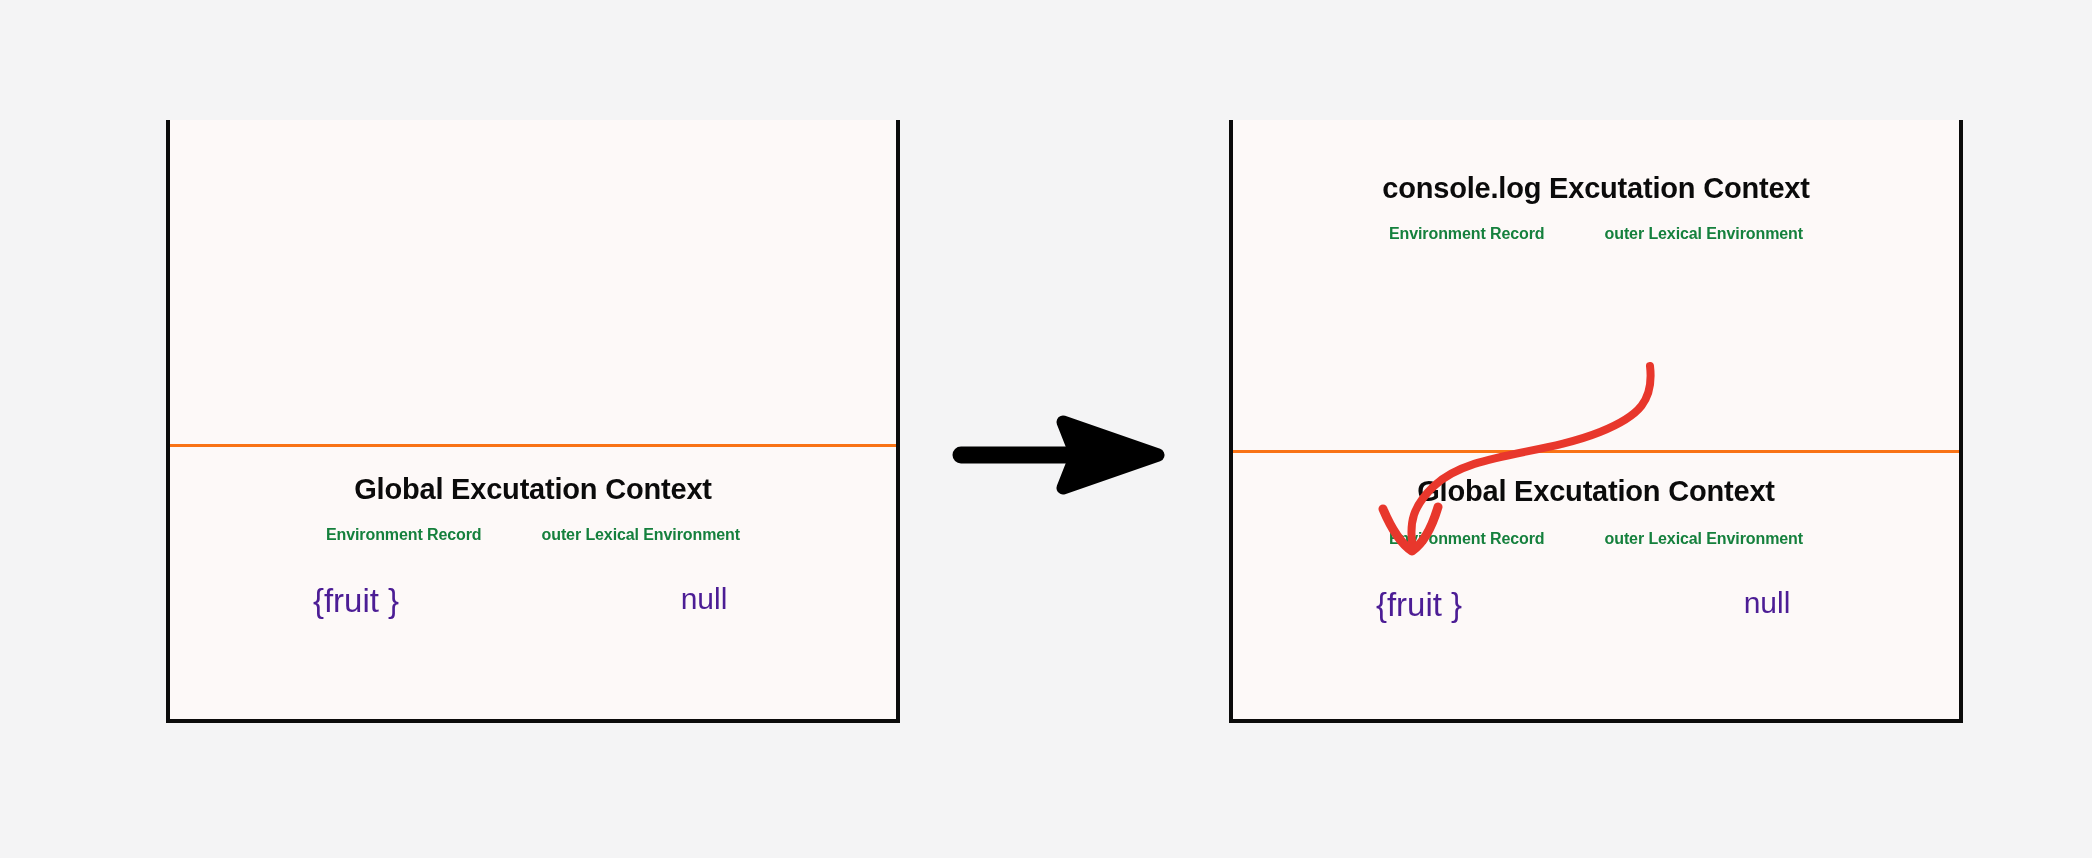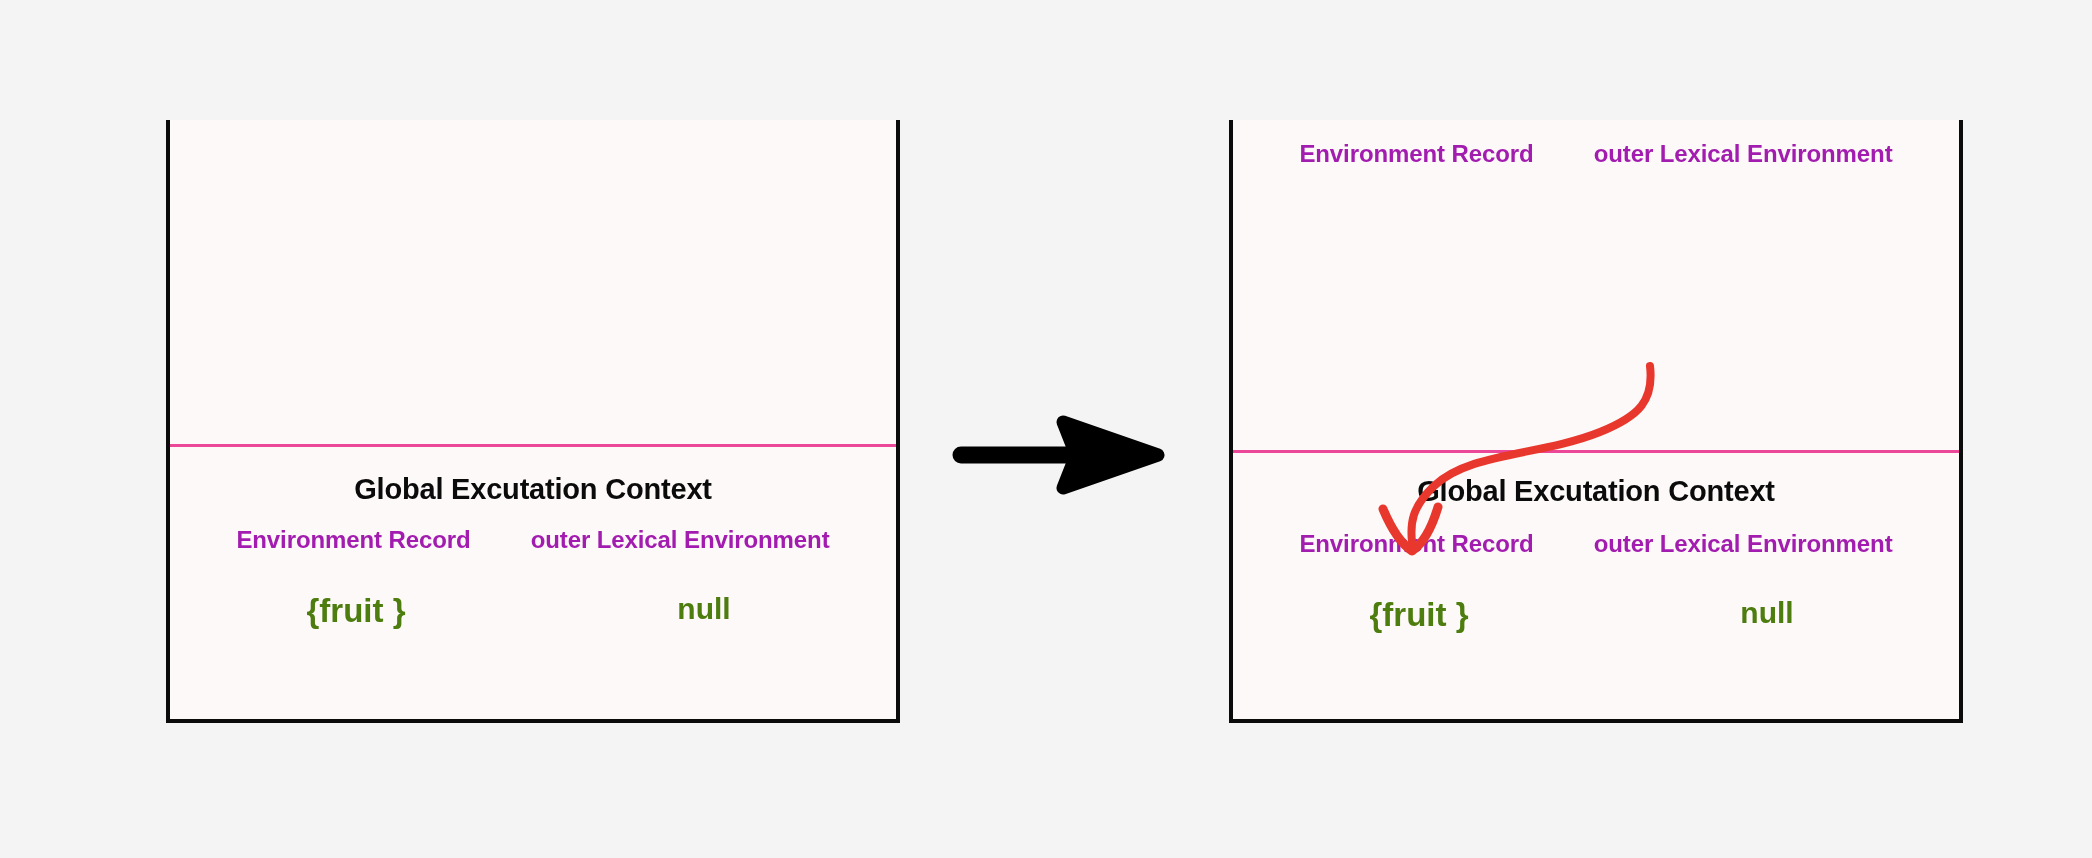"console.log Excutation Context" div.frame-title { html: none -> <div>console.log Excutation Context</div> }
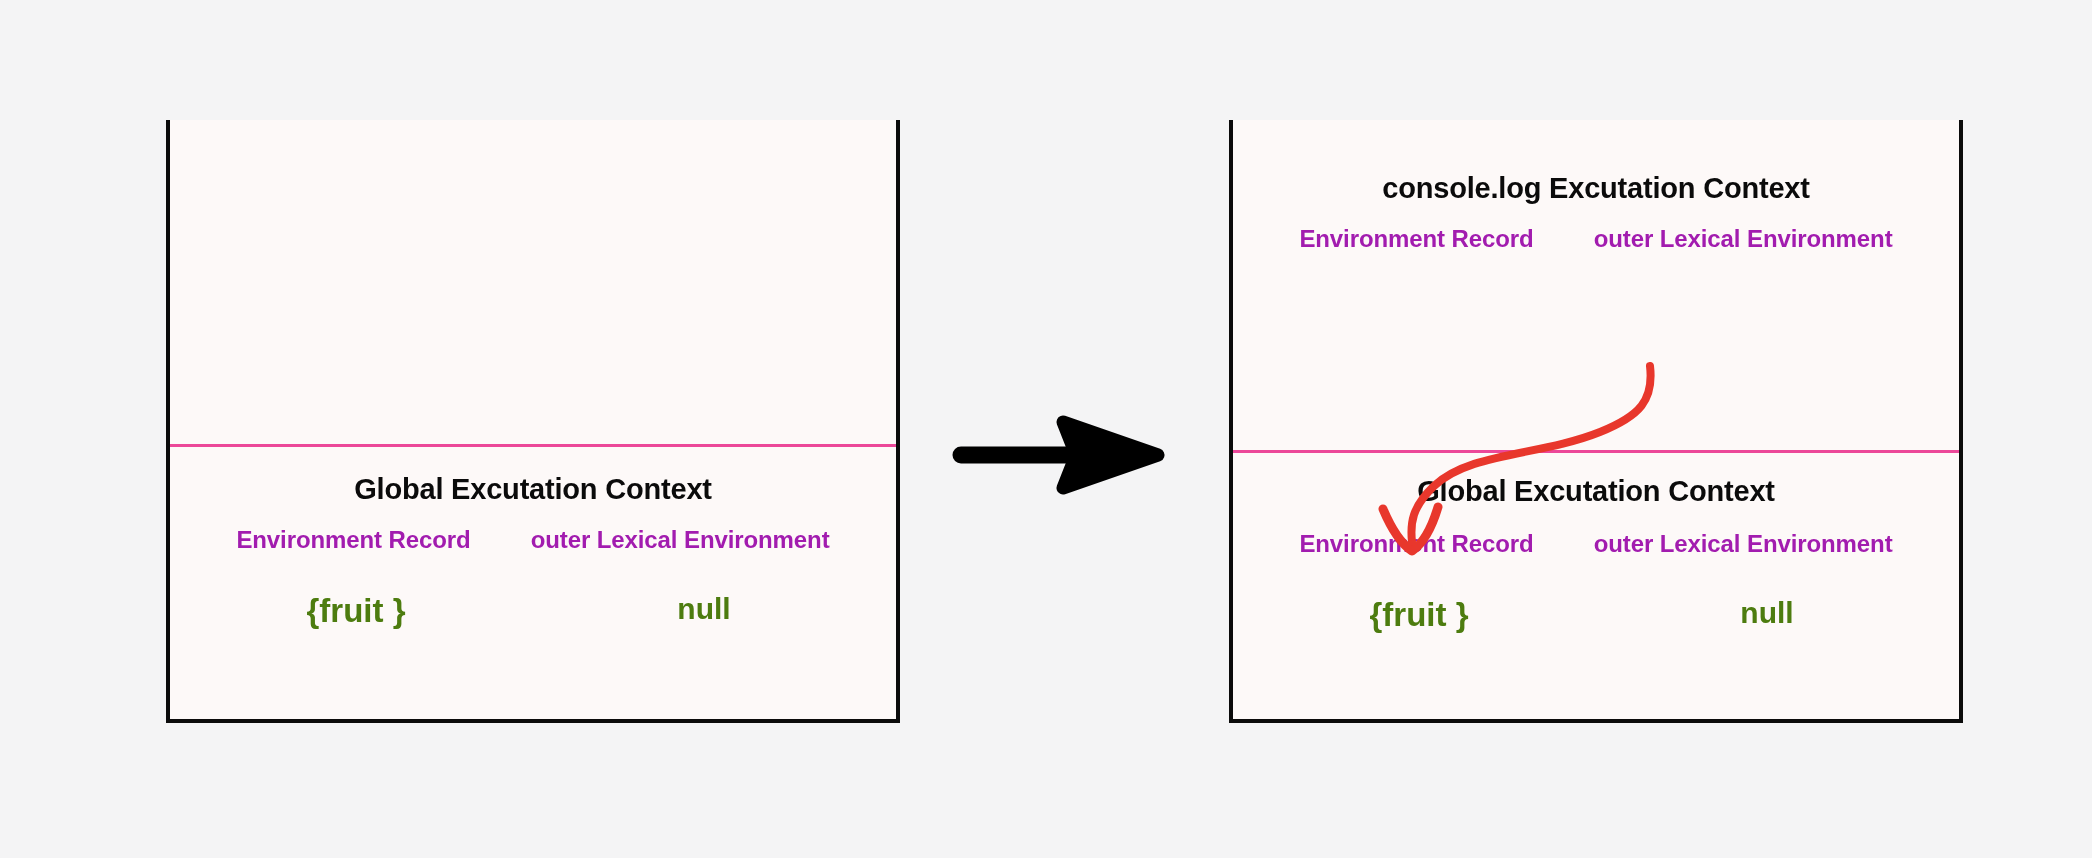"Environment Record" .col-head { color: #a21caf -> #15803d; font-size: 24px -> 16px }
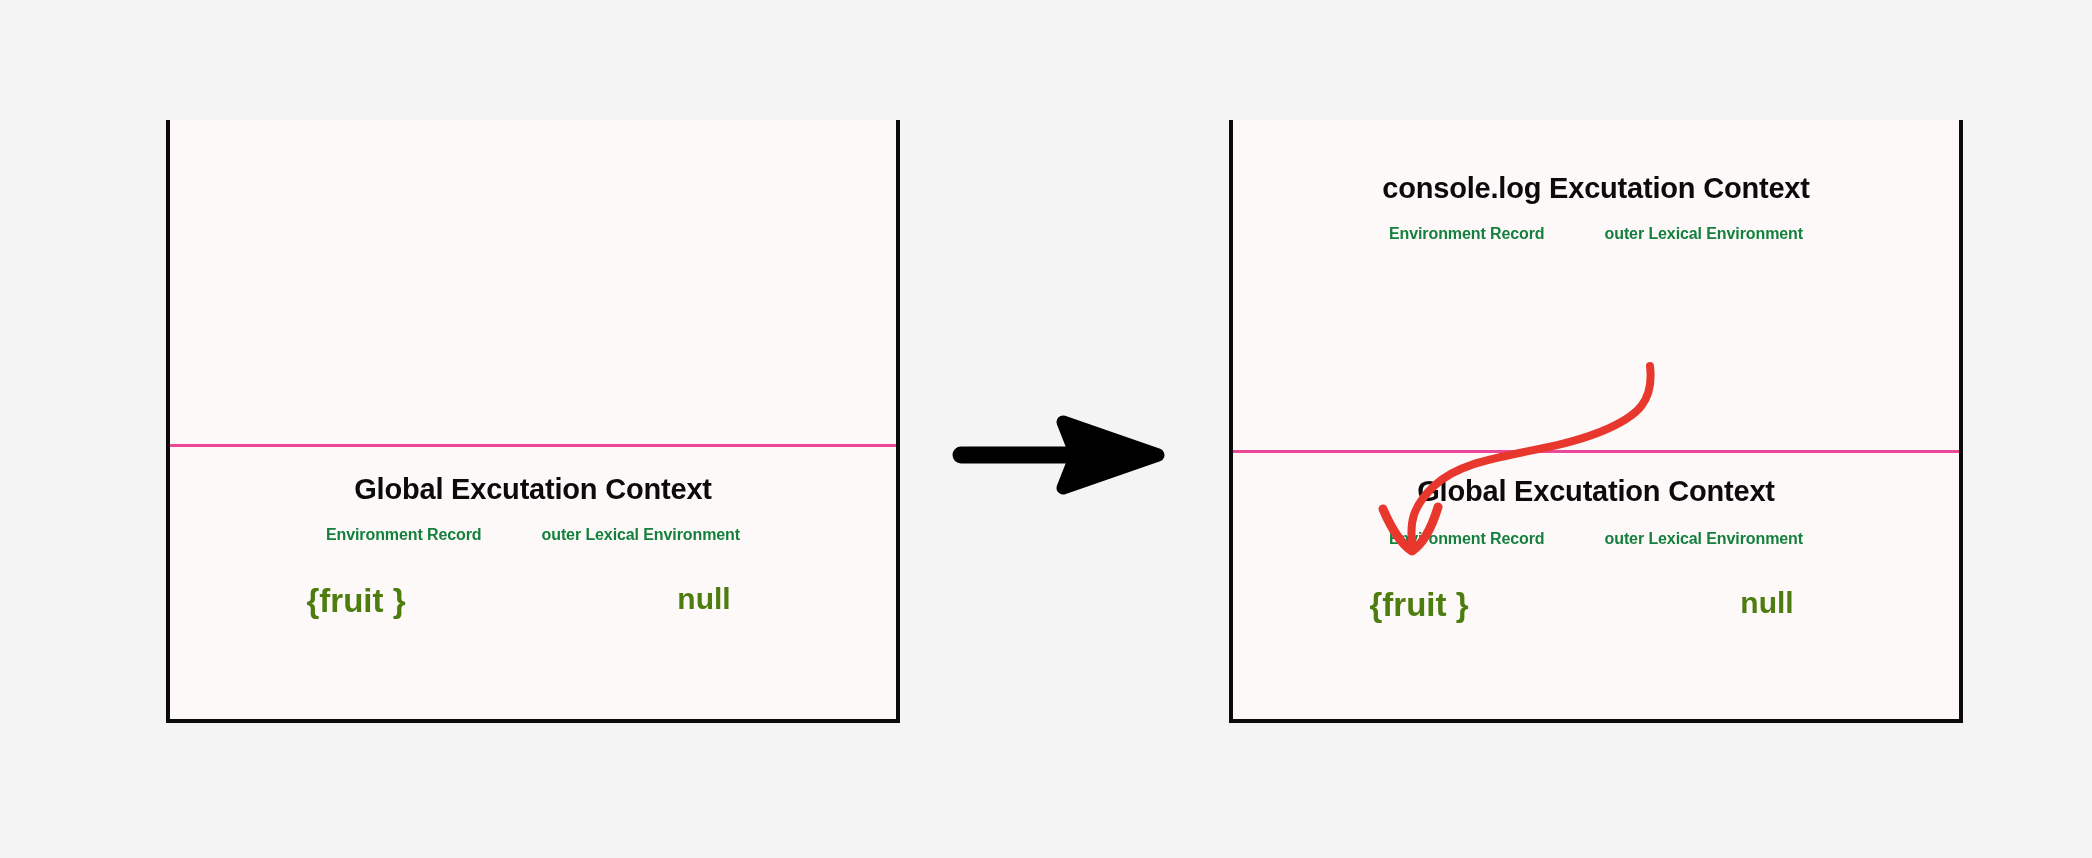"Global Excutation Context" .frame.lower { border-top: 3px solid #ec4899 -> 3px solid #f97316 }
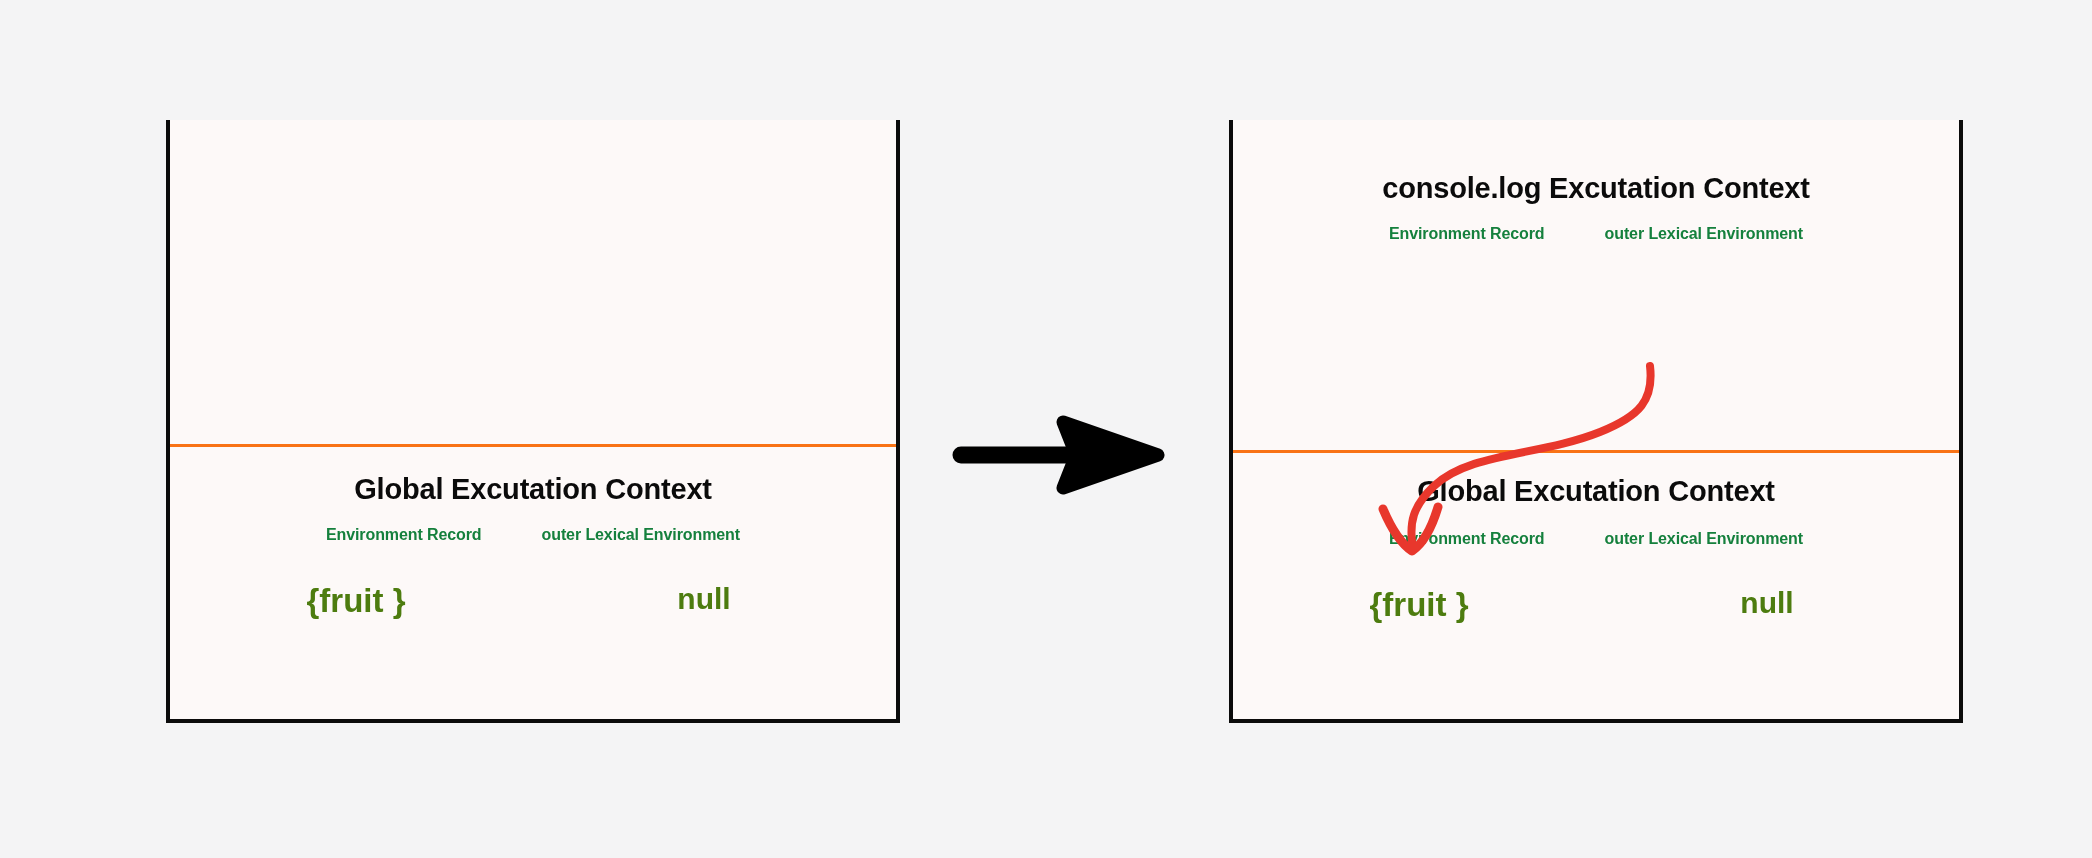"{fruit }" .val { color: #4d7c0f -> #4c1d95; font-weight: 700 -> 400 }
